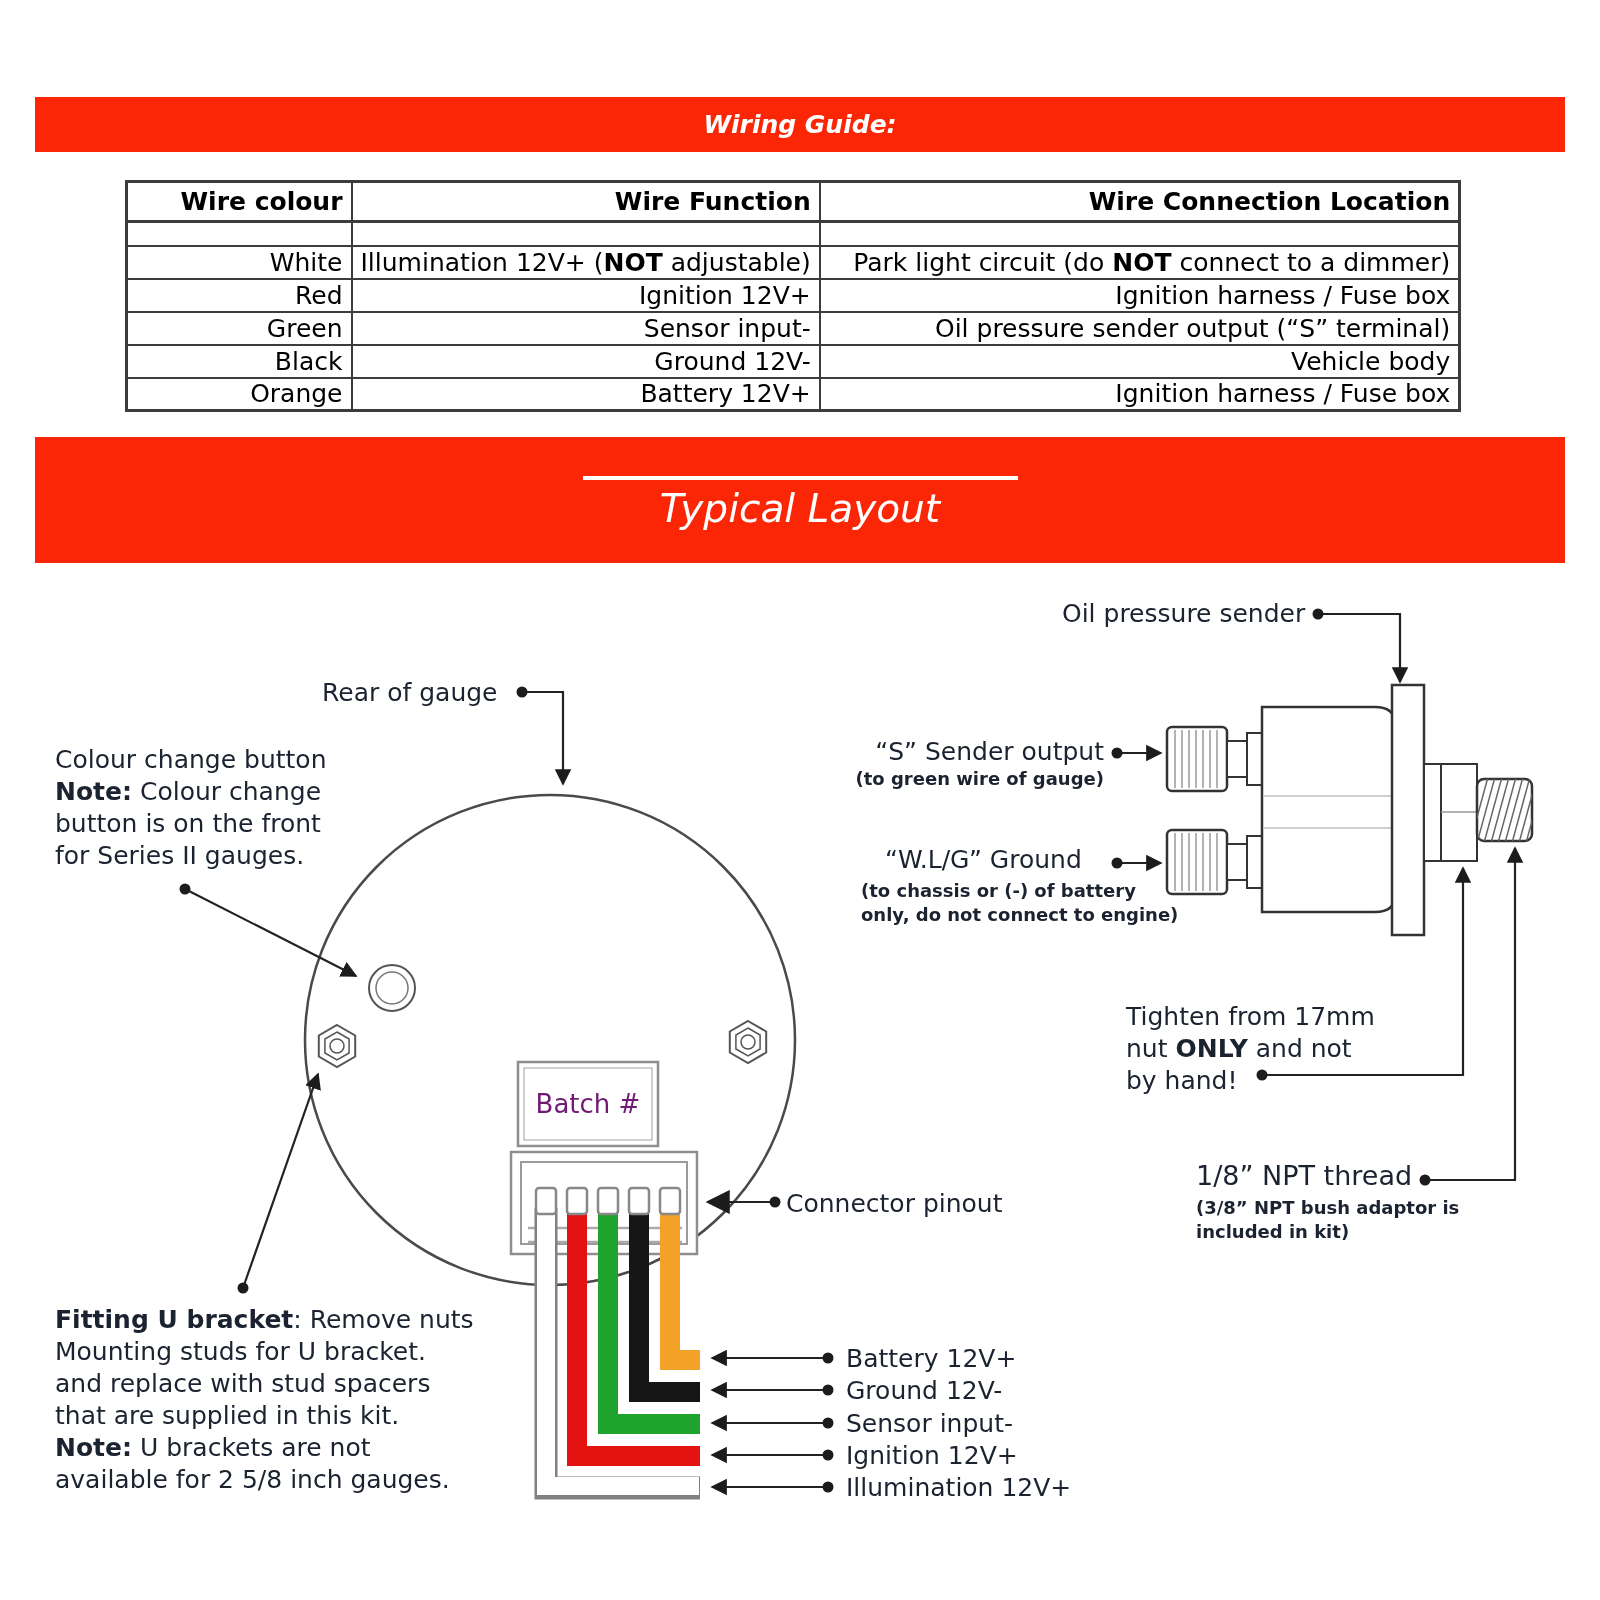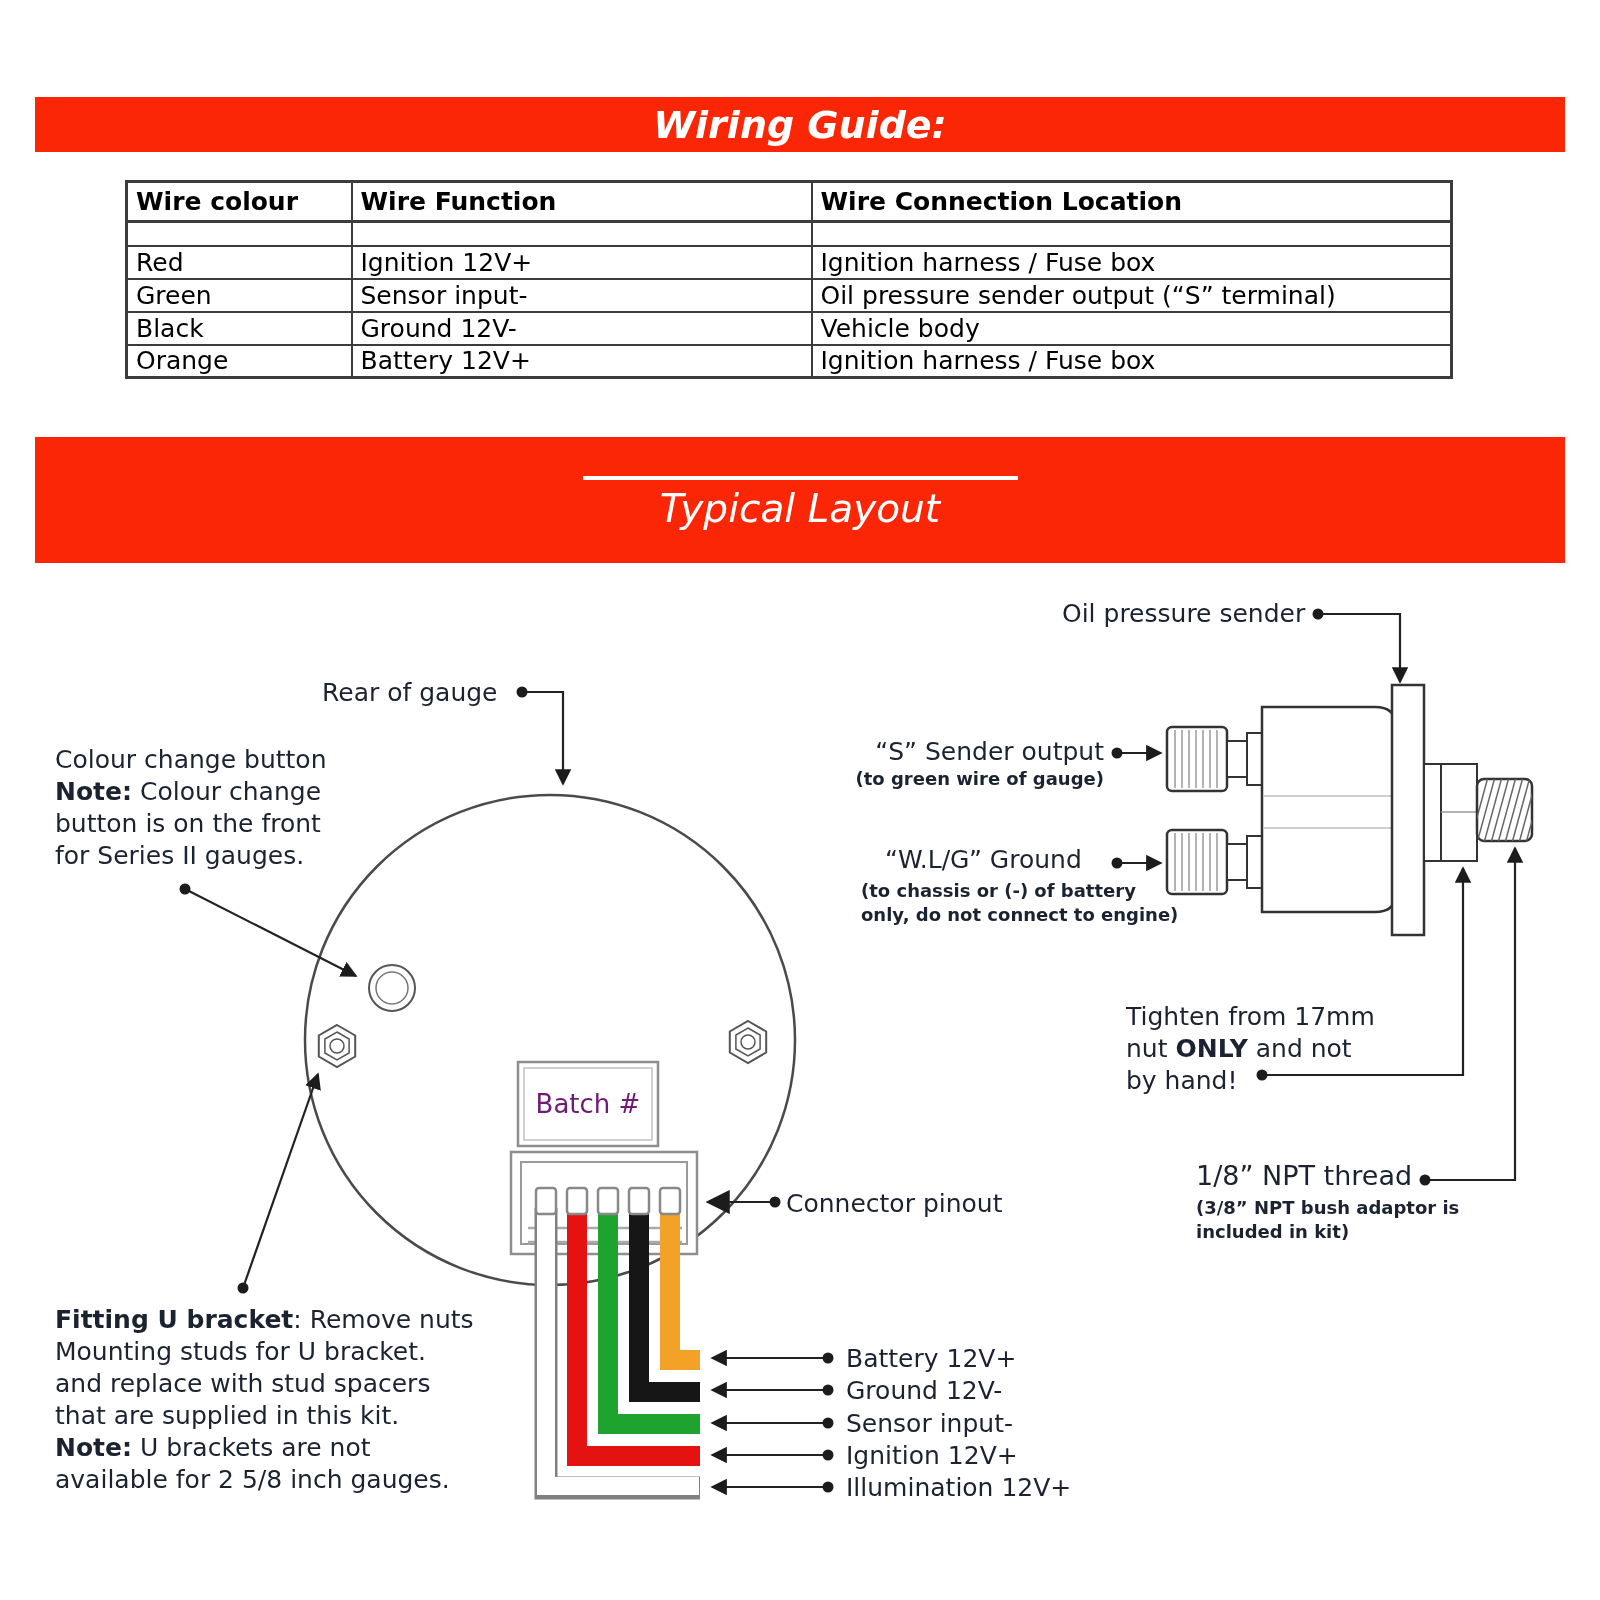"Wiring Guide:" .guide-title { font-size: 38px -> 25px }
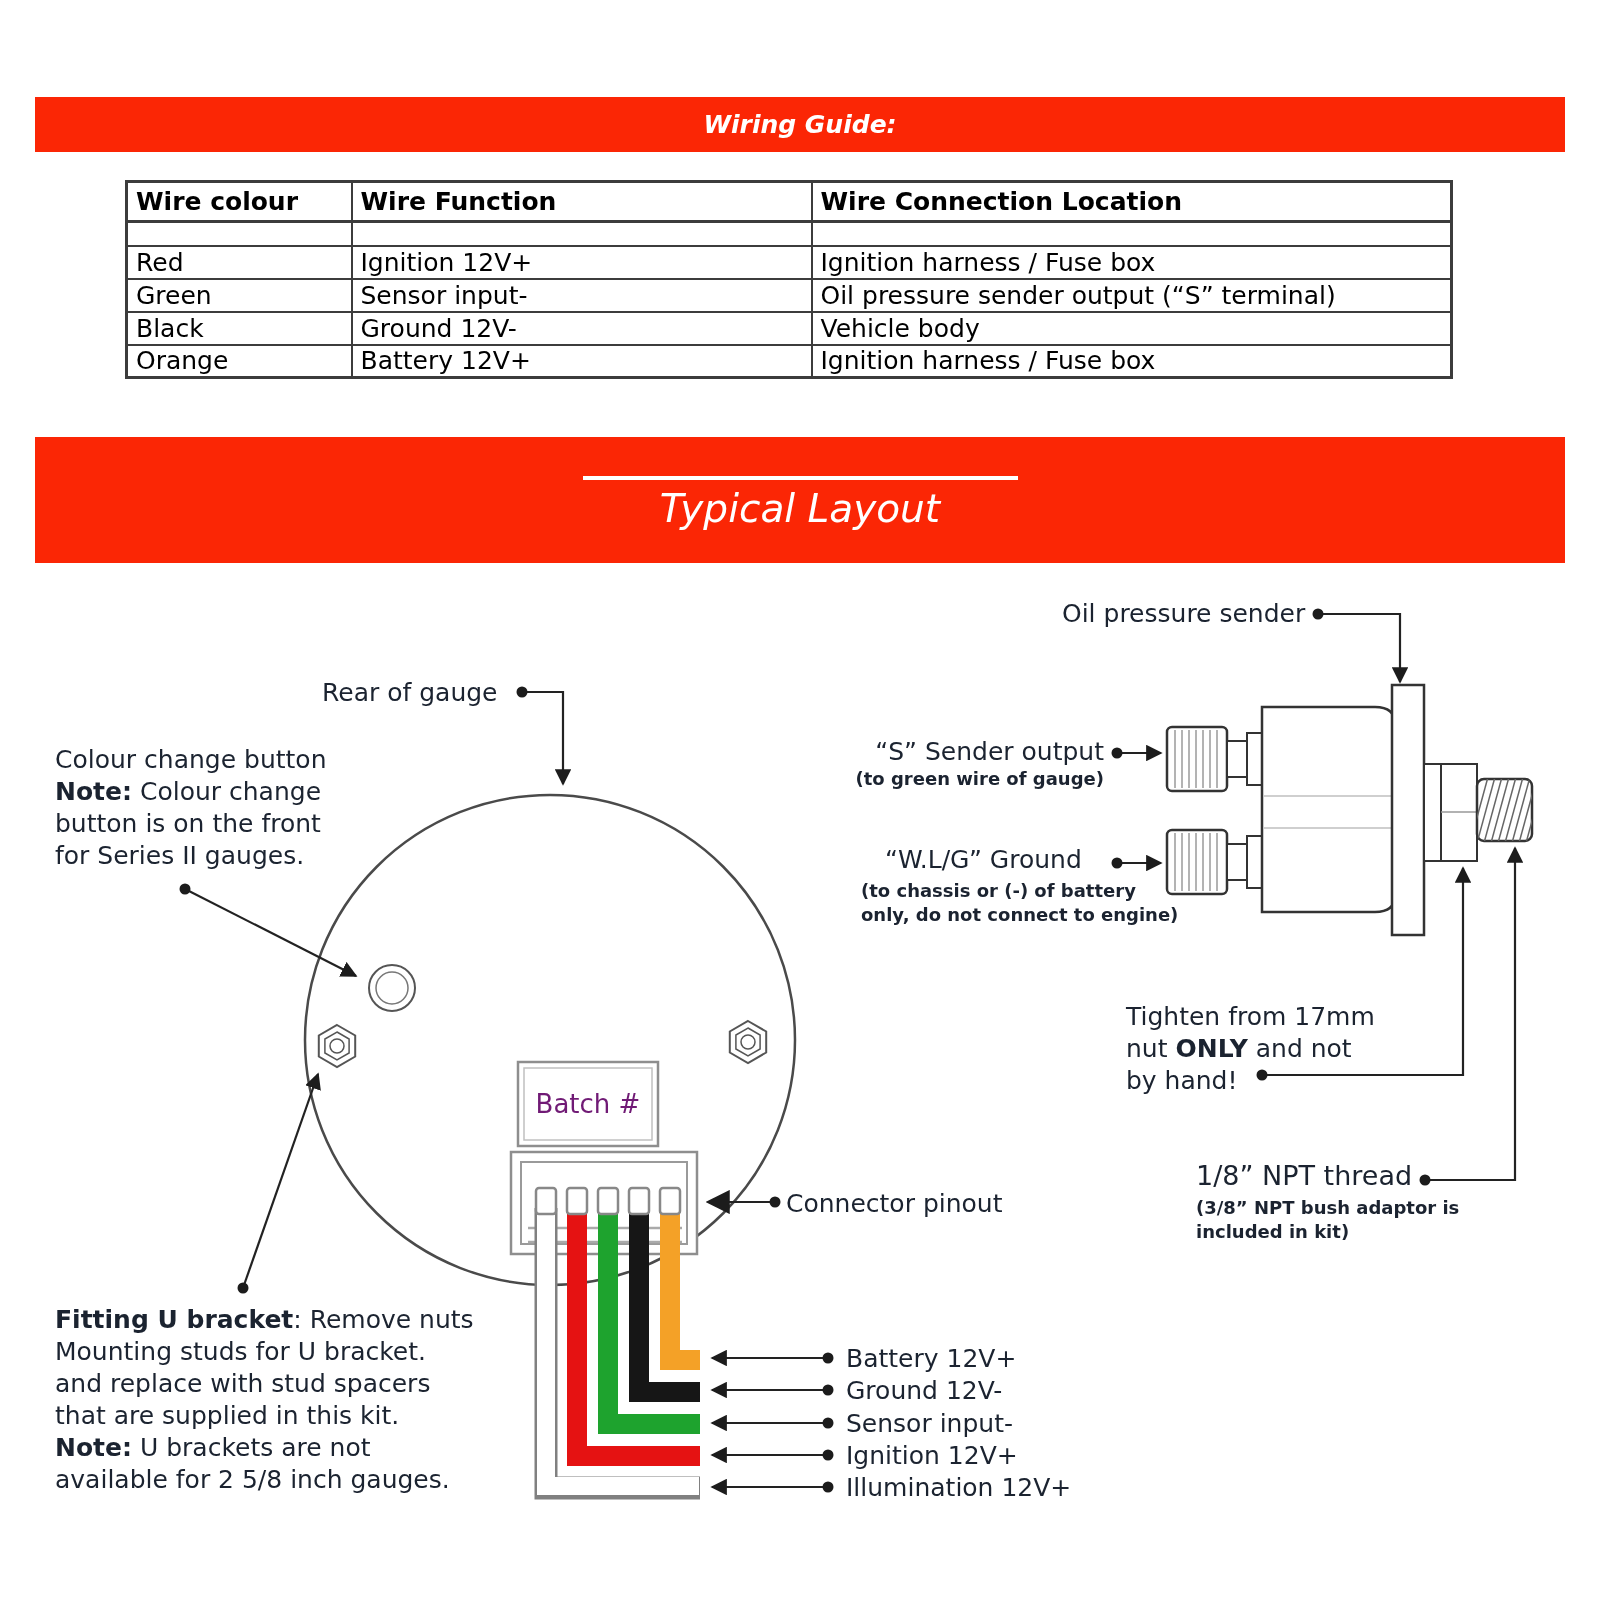"Wire colour" table.wires td, table.wires th { text-align: left -> right }
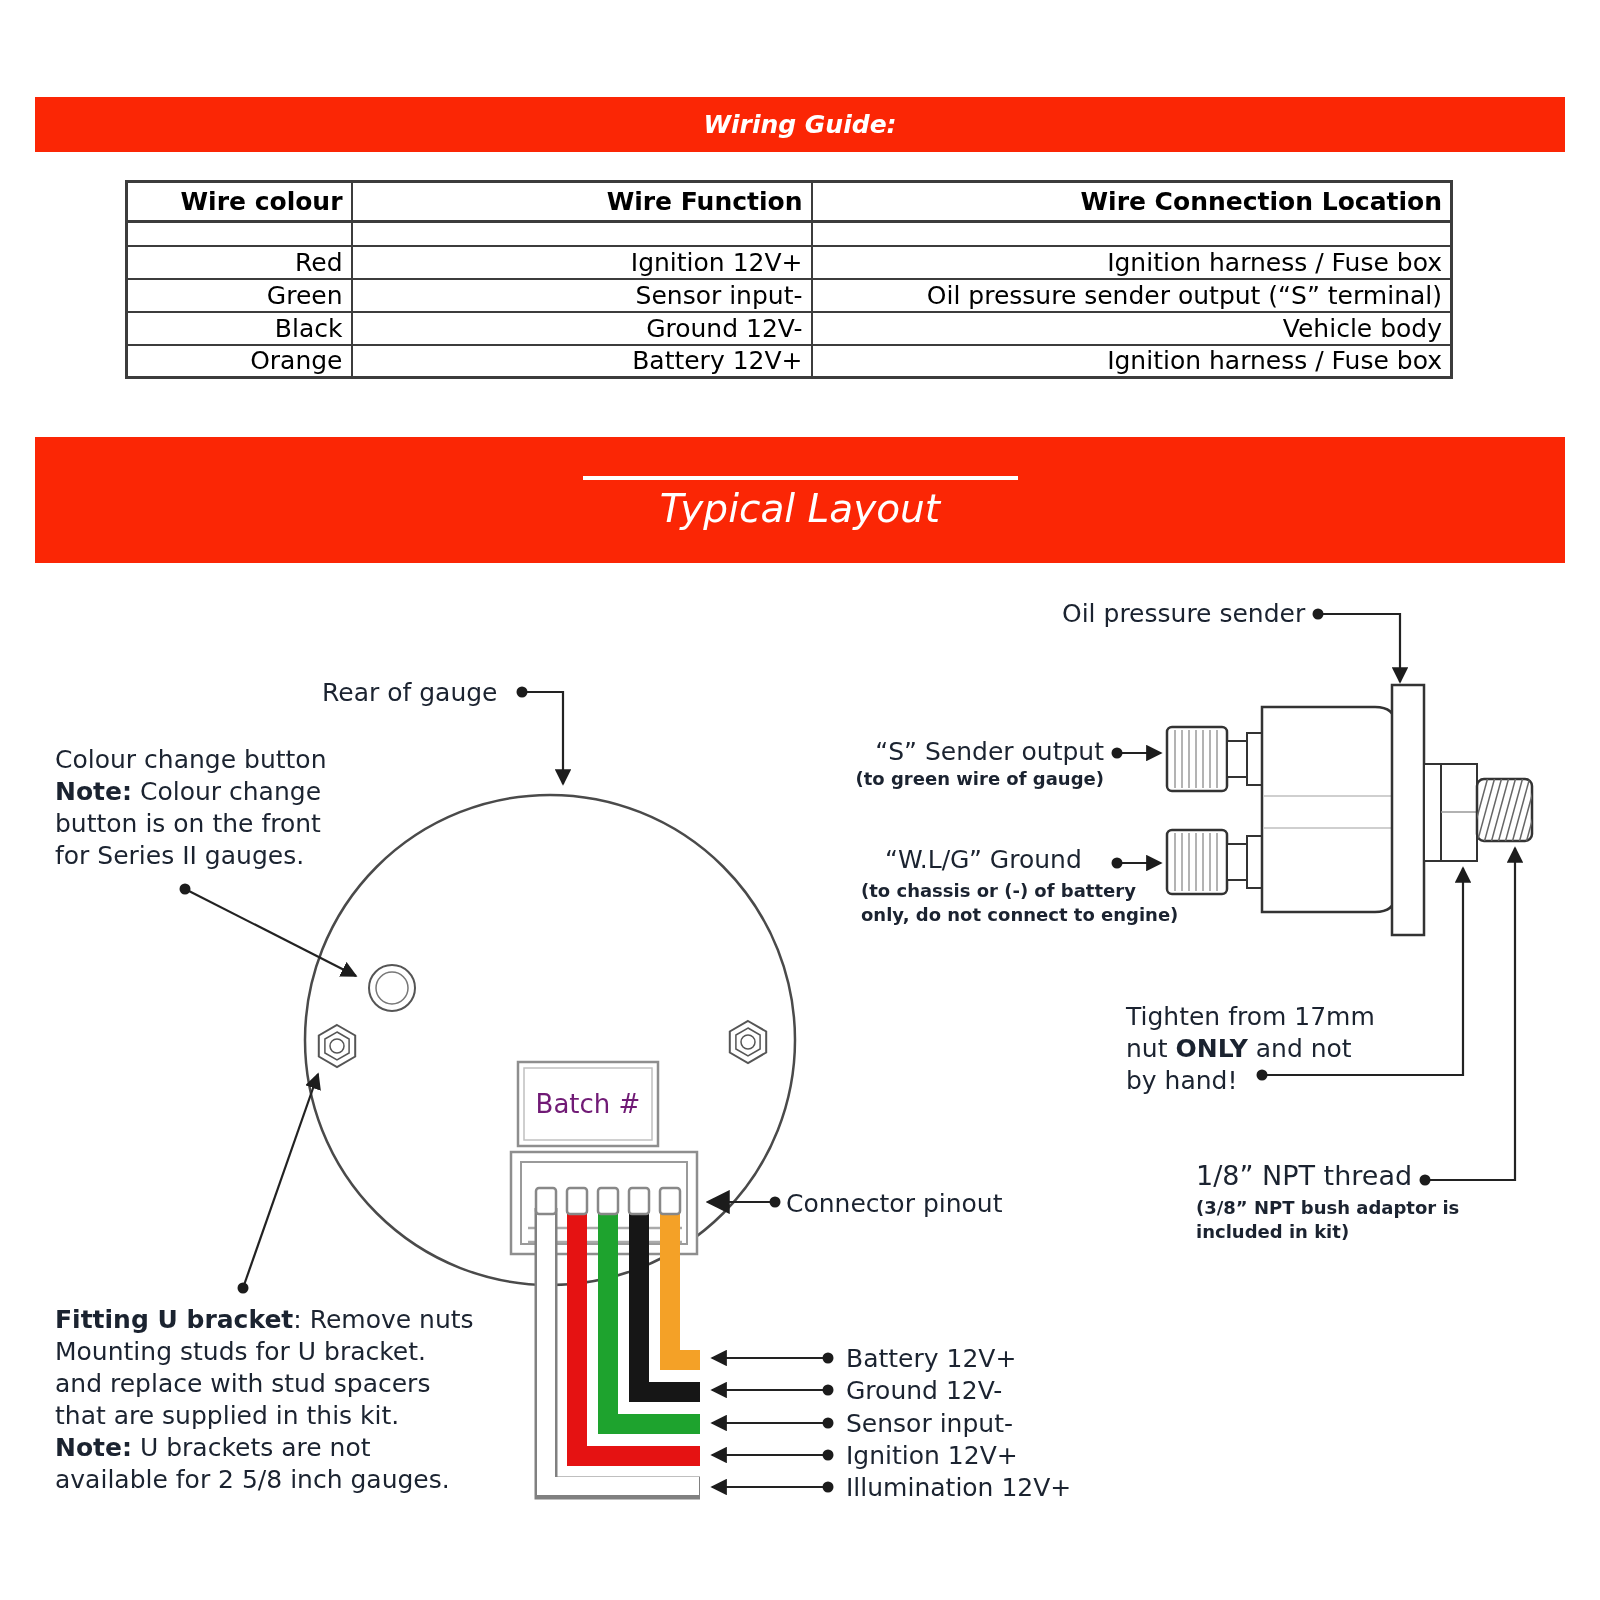"White" tr.data { html: none -> <tr> <td>White</td> <td><span>Illumination 12V+ (</span><b>NOT</b><span> adjustable)</span></td> <td><span>Park light circuit (do </span><b>NOT</b><span> connect to a dimmer)</span></td> </tr> }
